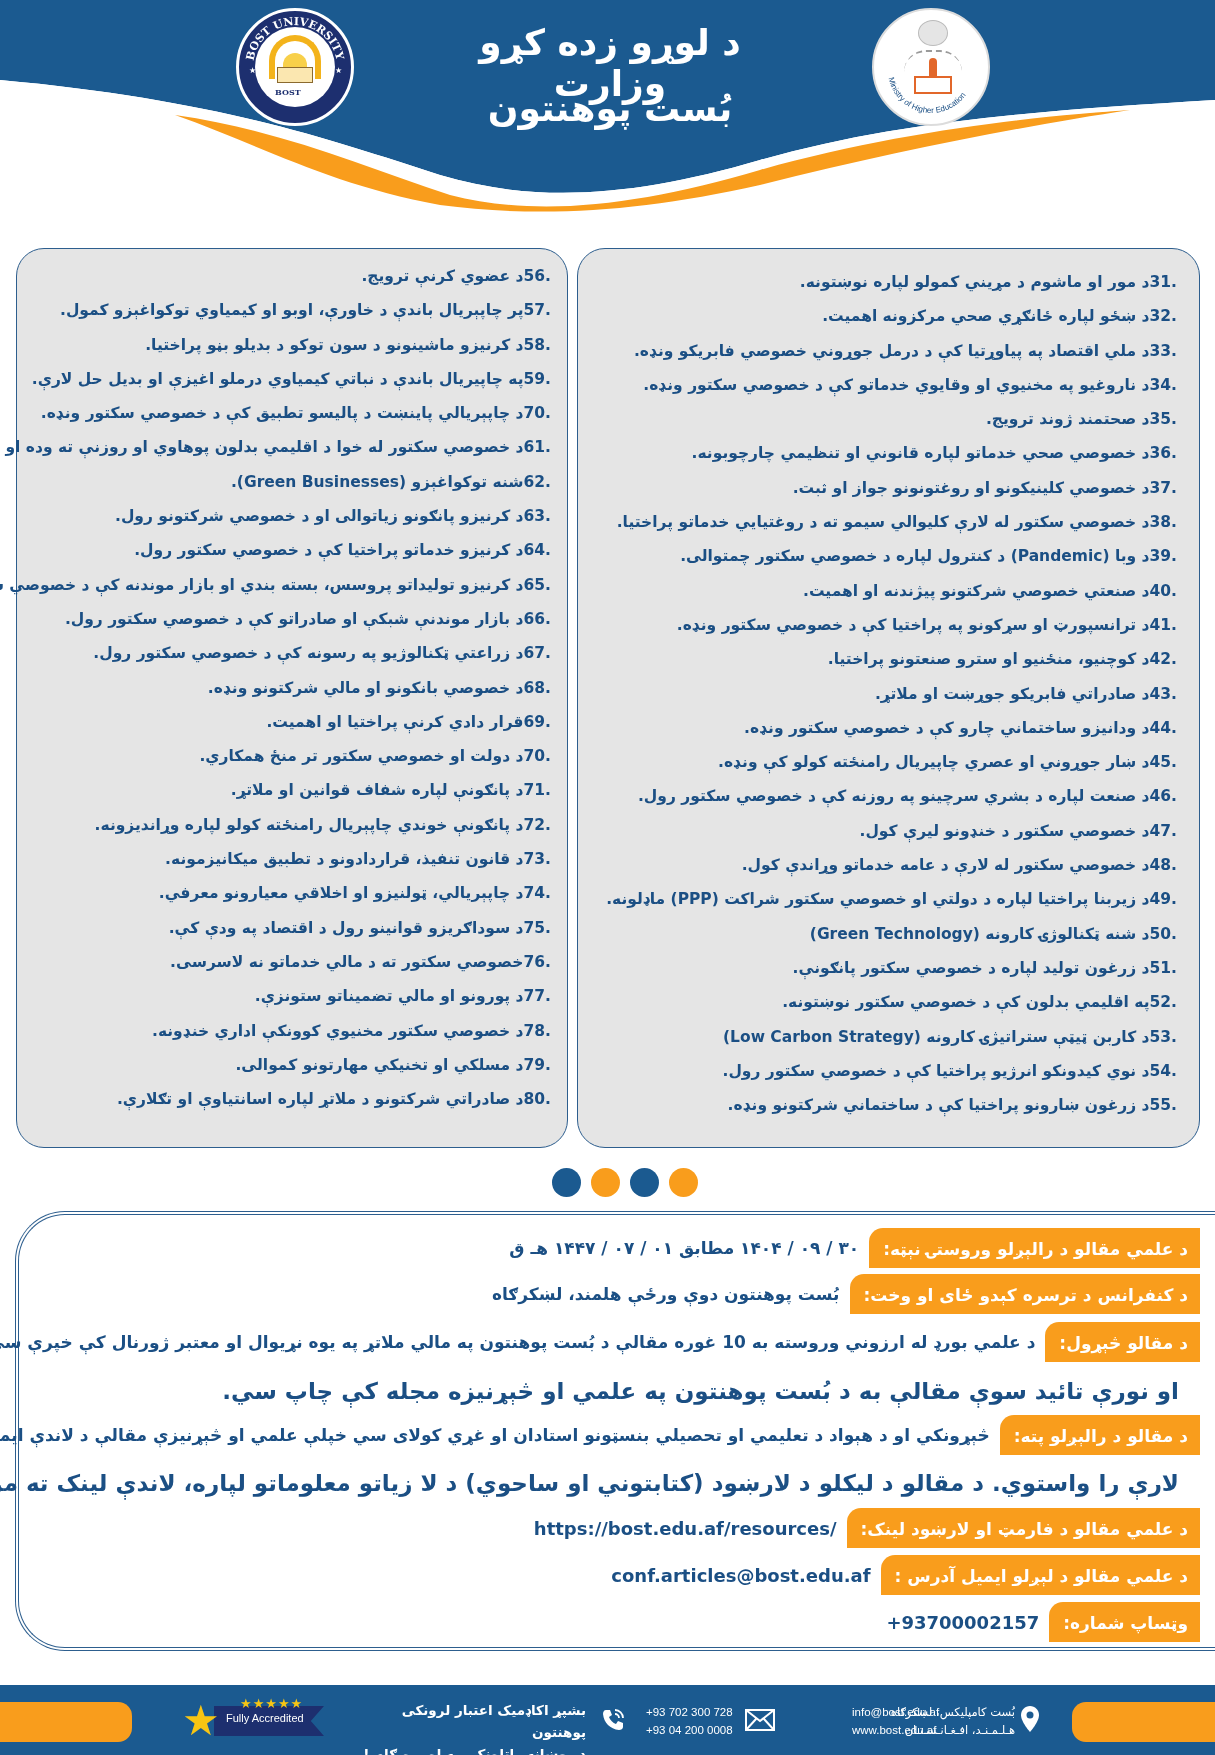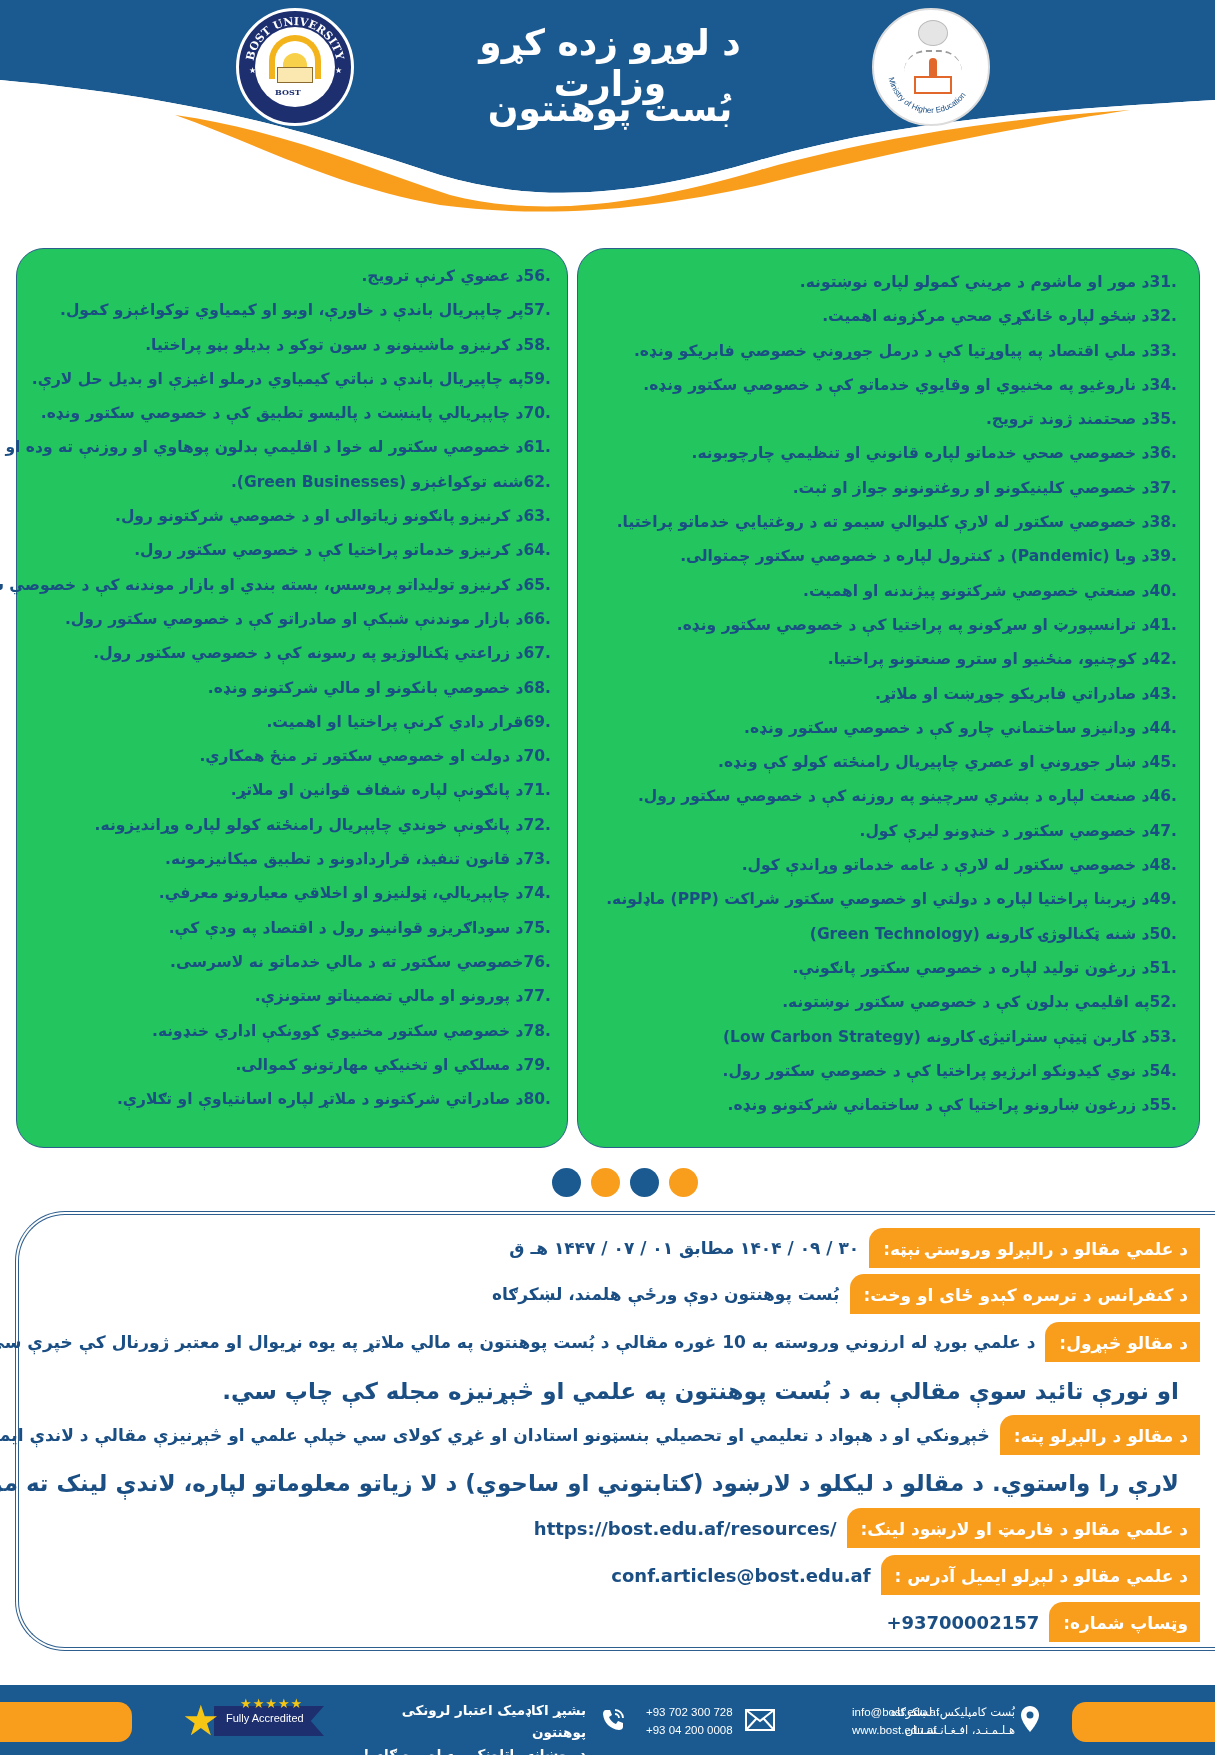"56.د عضوي کرنې ترويج." .panel { background: #22c55e -> #e5e5e5 }
